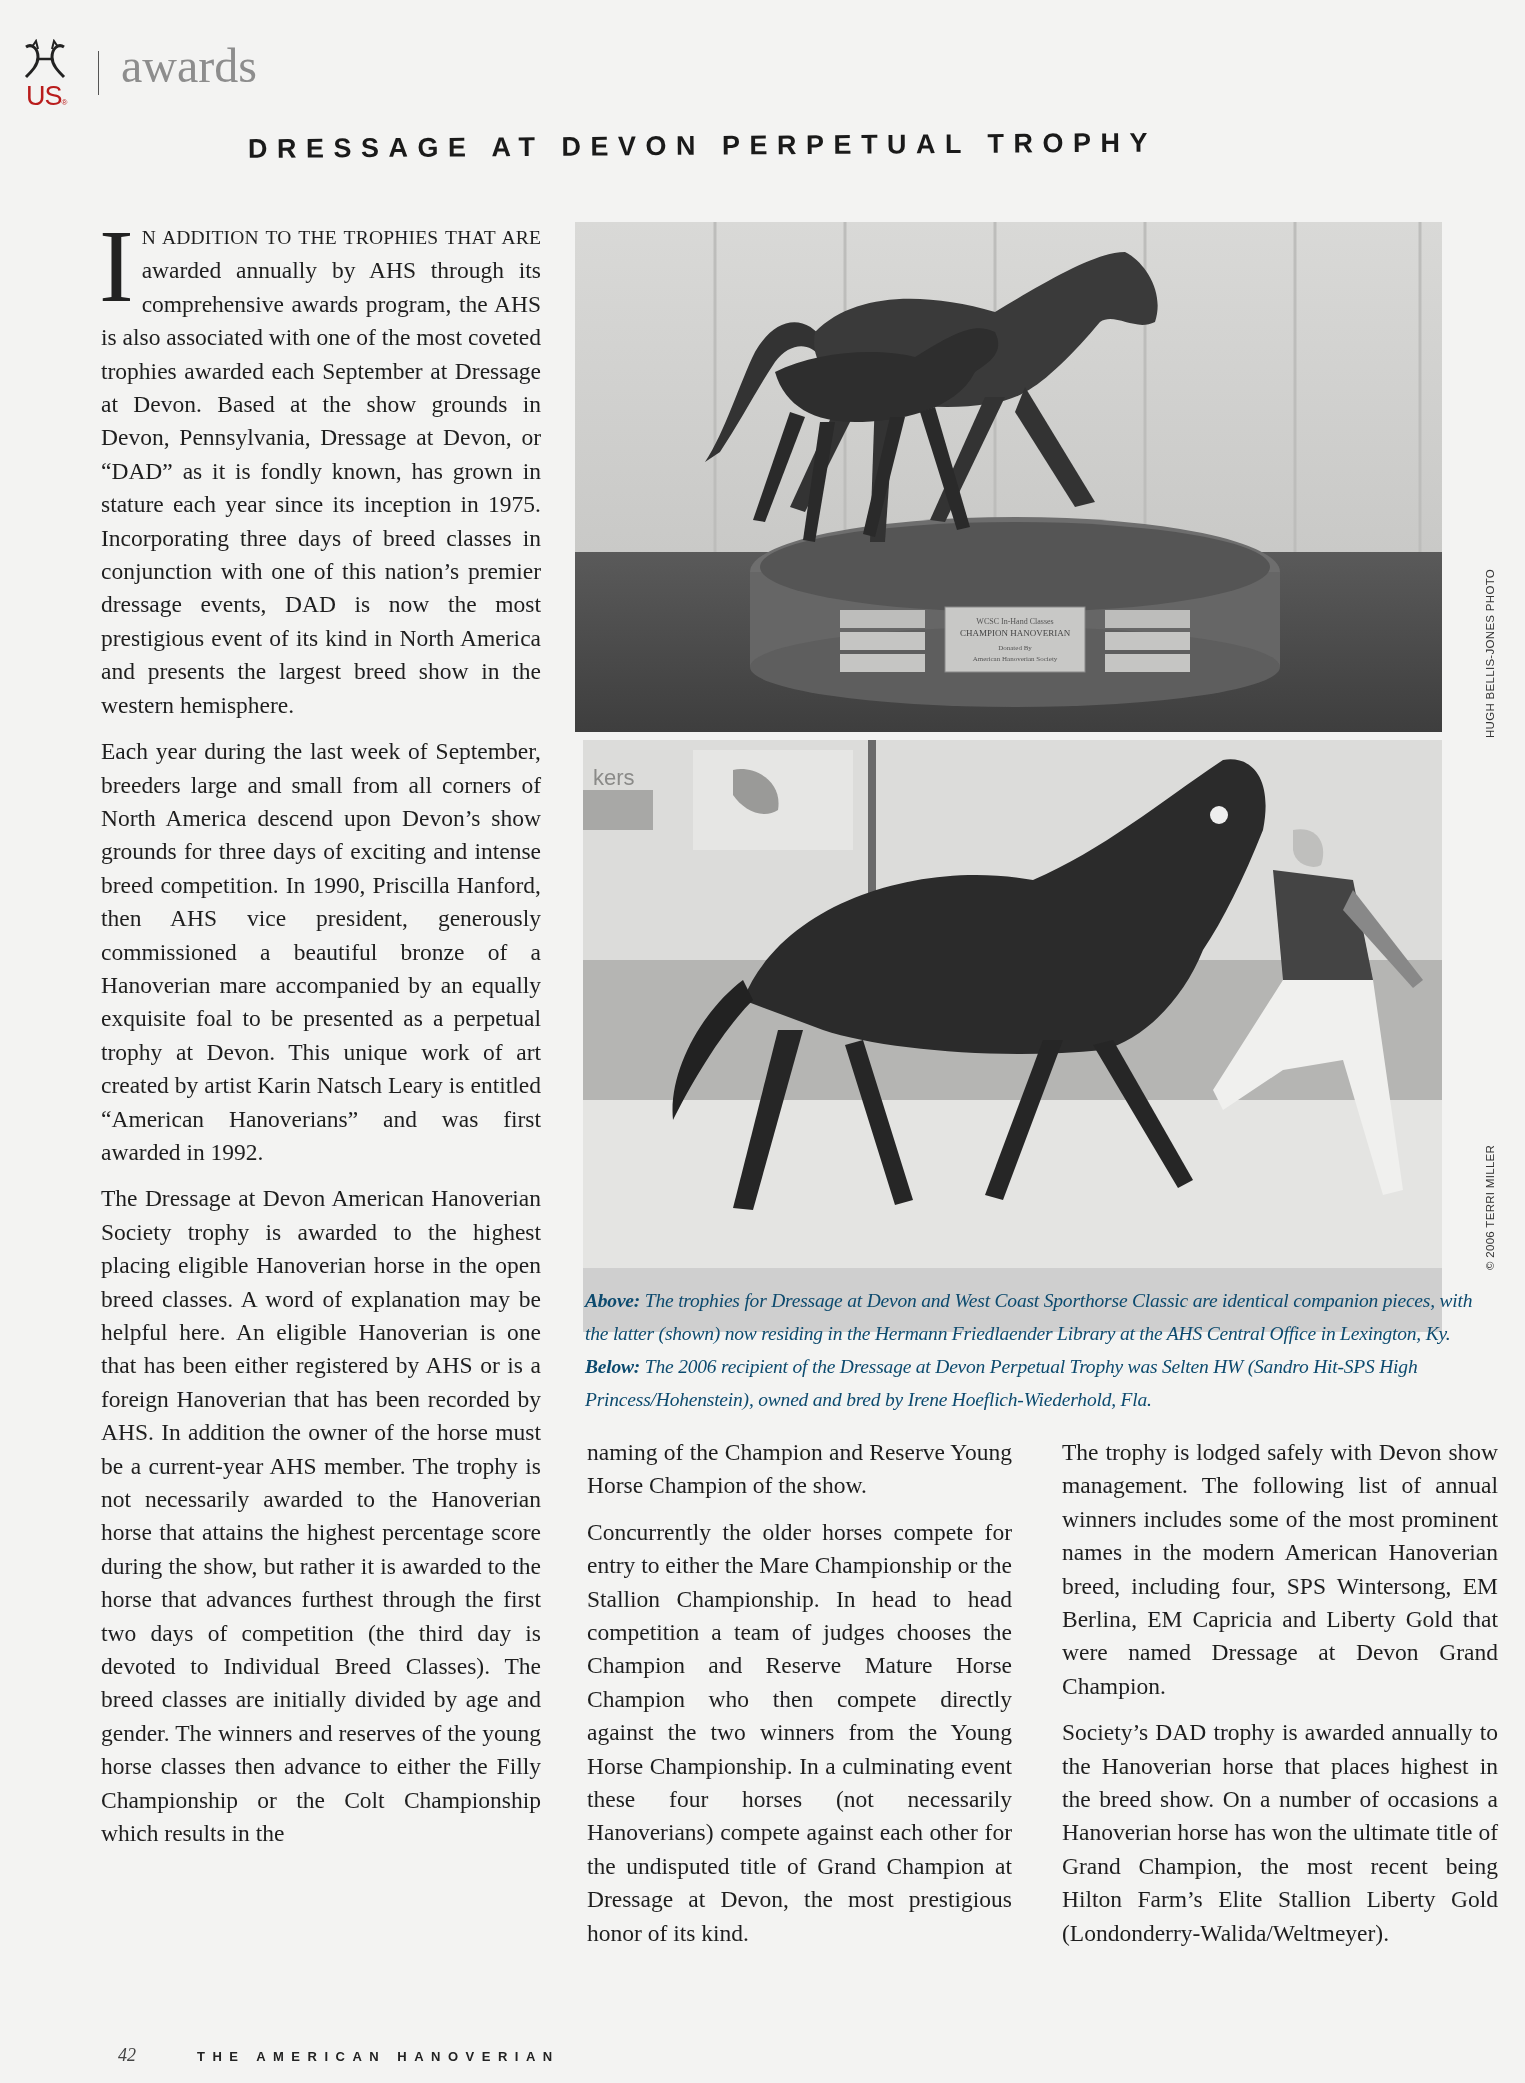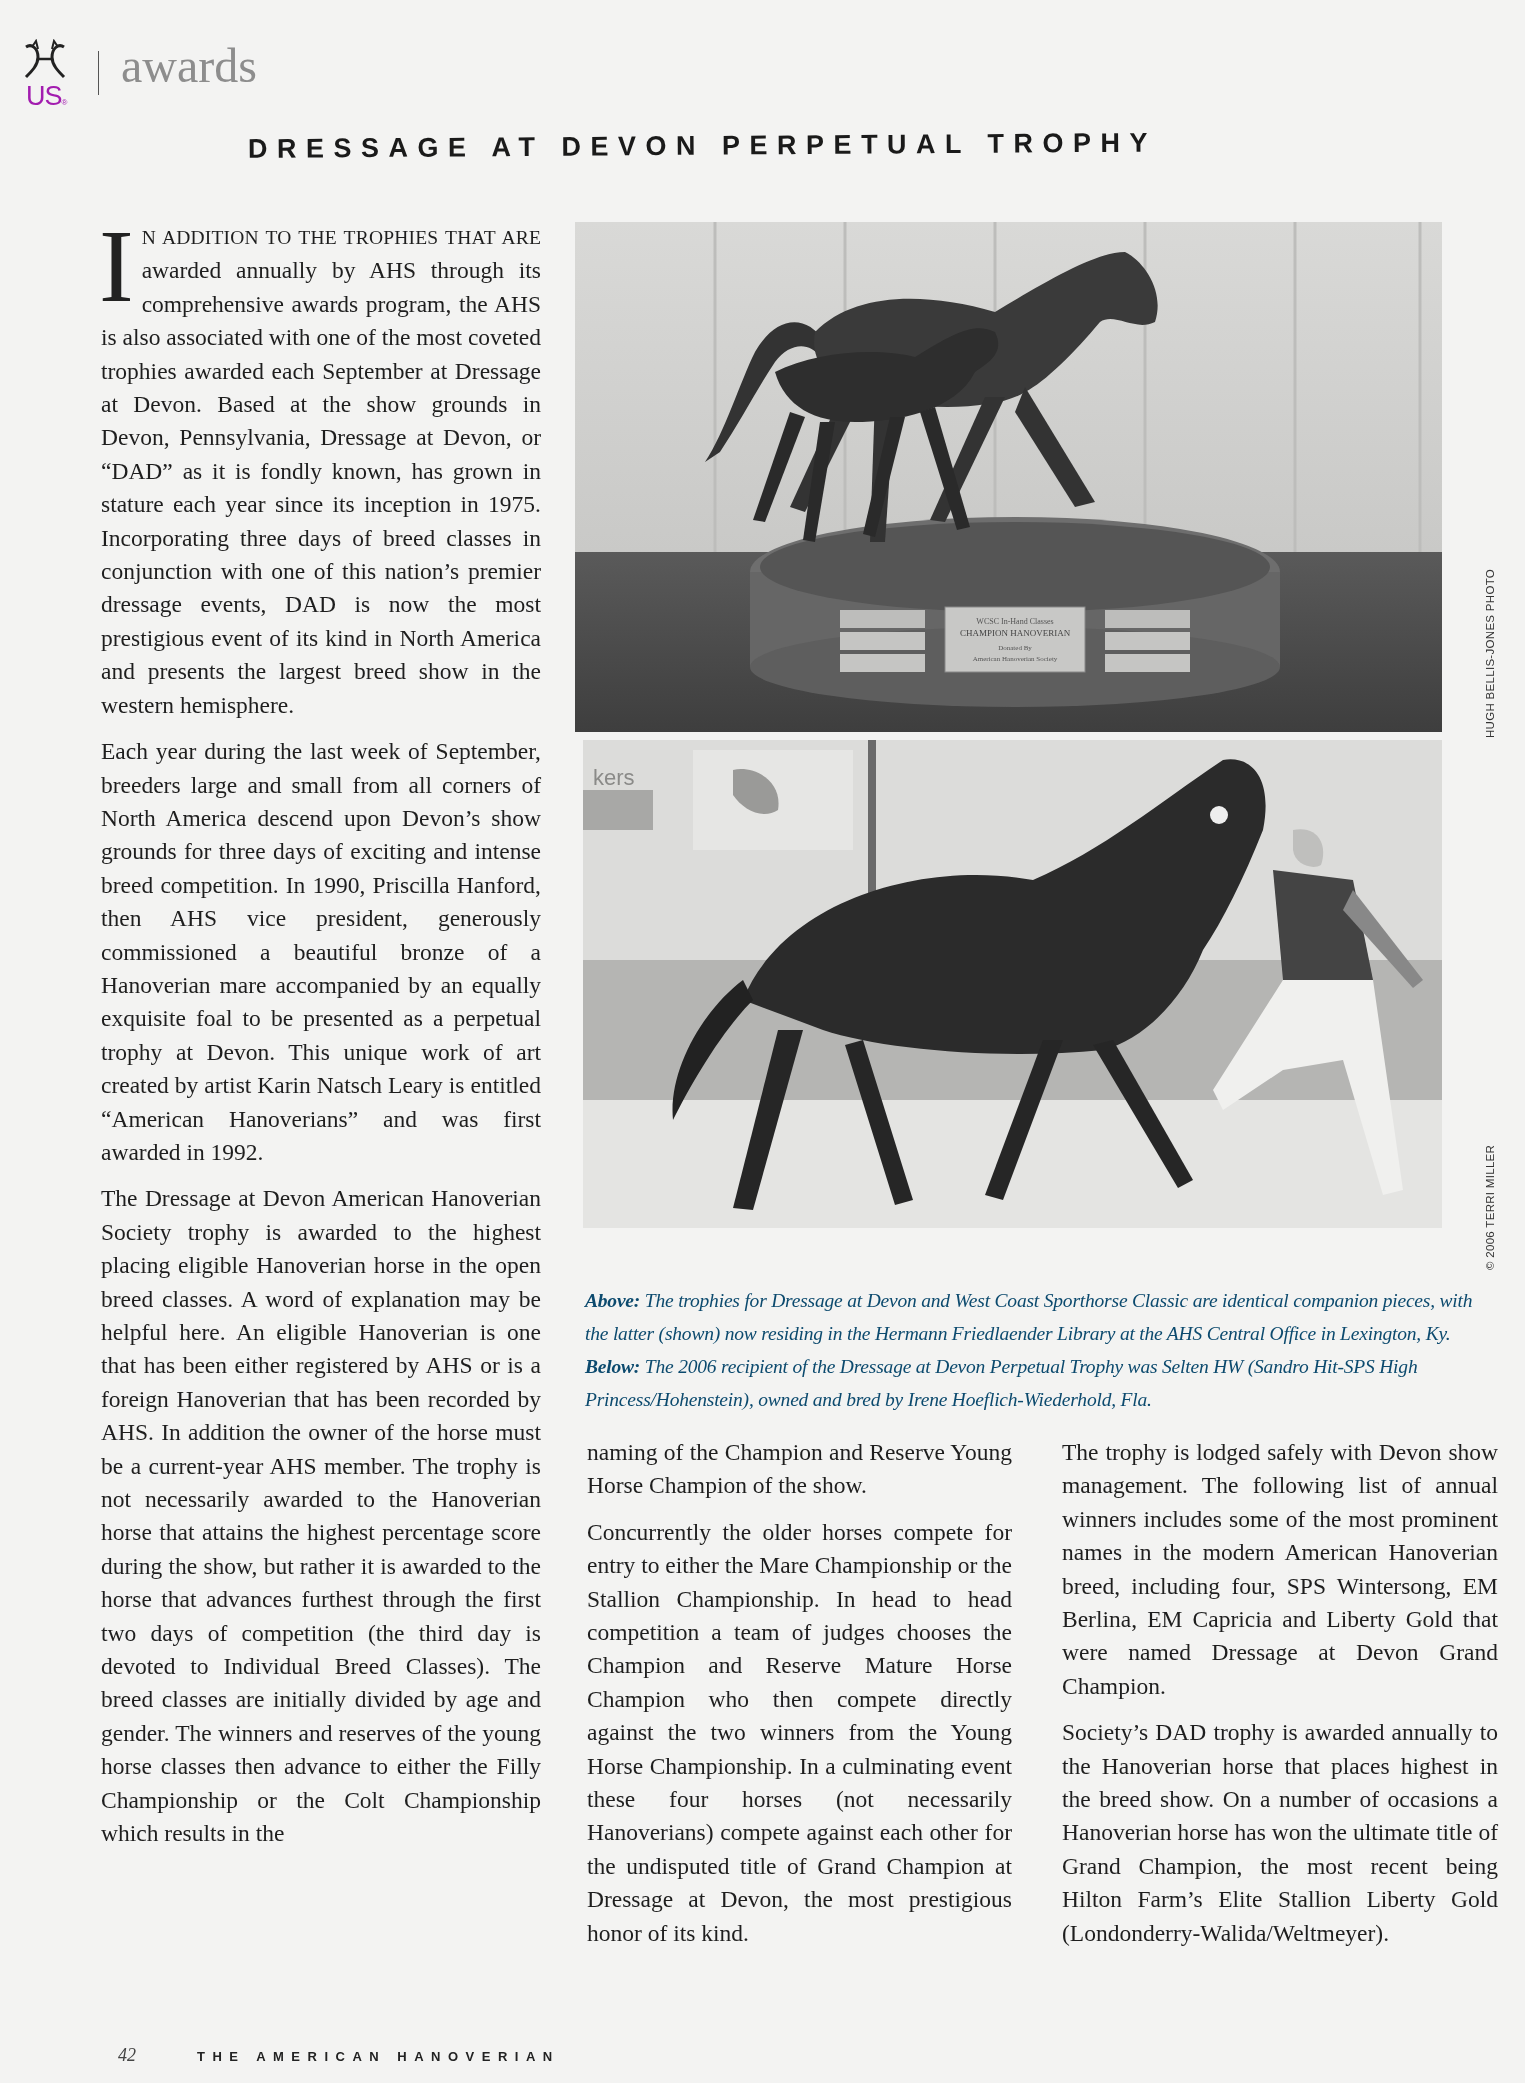"US®" .logo .us { color: #a21caf -> #b91c1c }
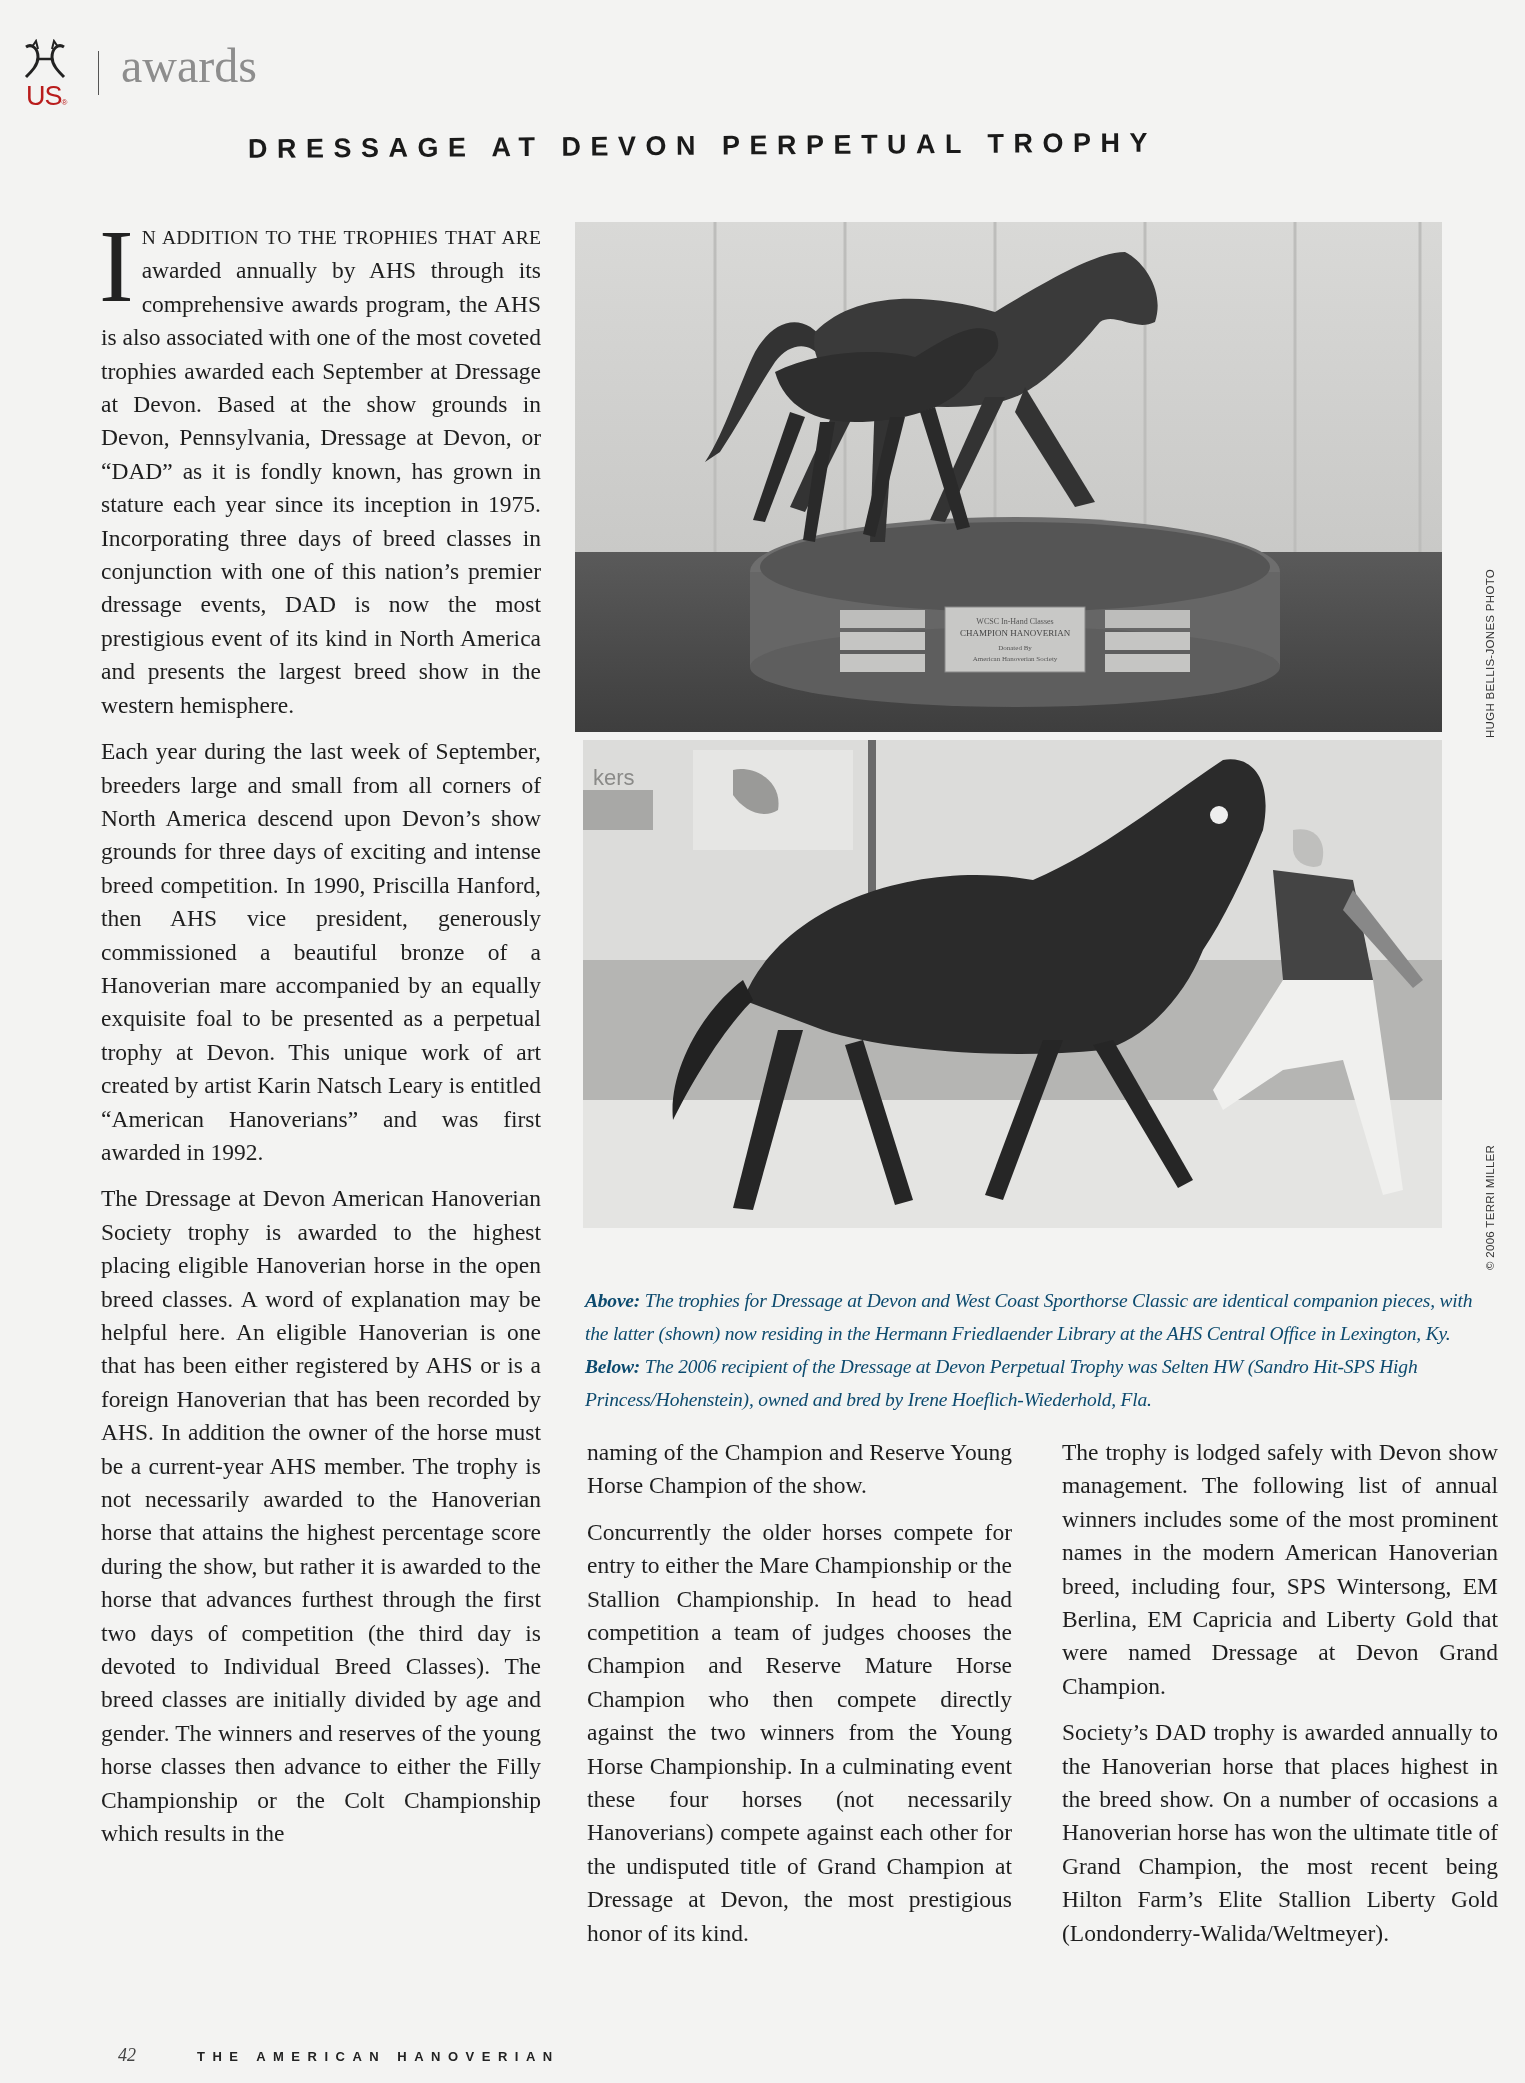"kers" .photo2 { height: 488px -> 592px }
